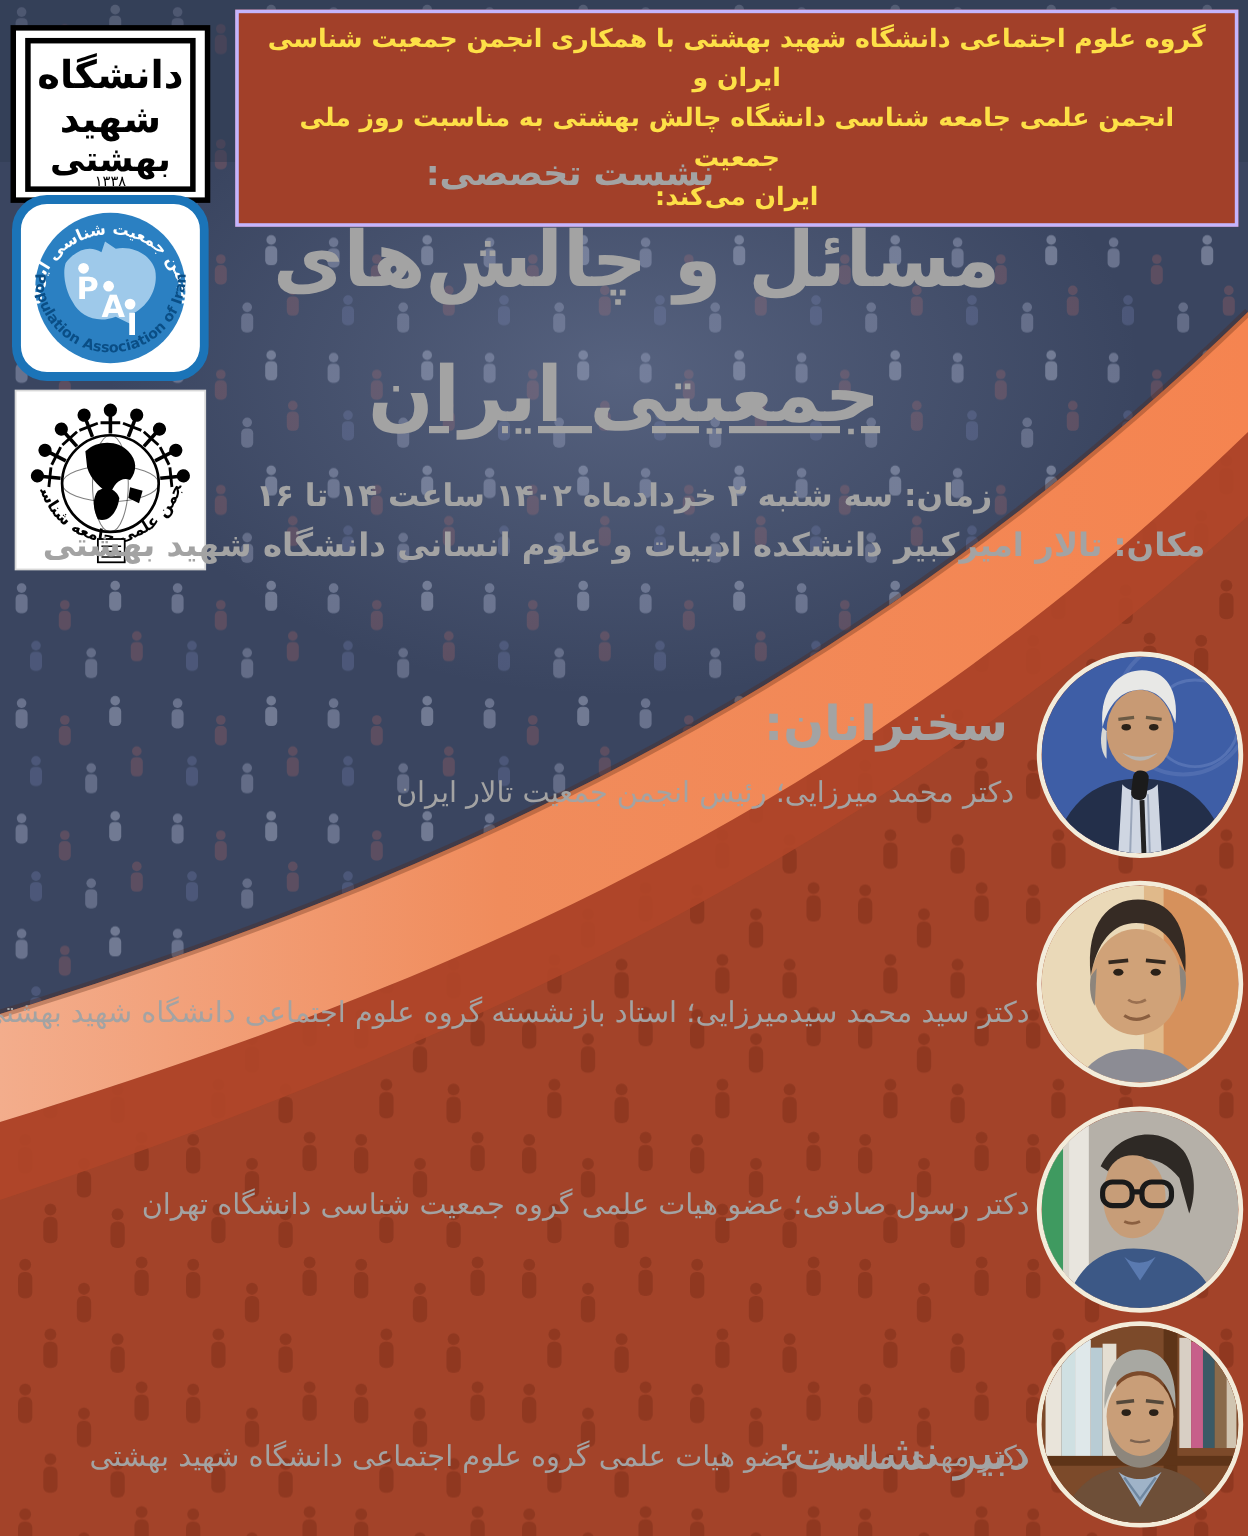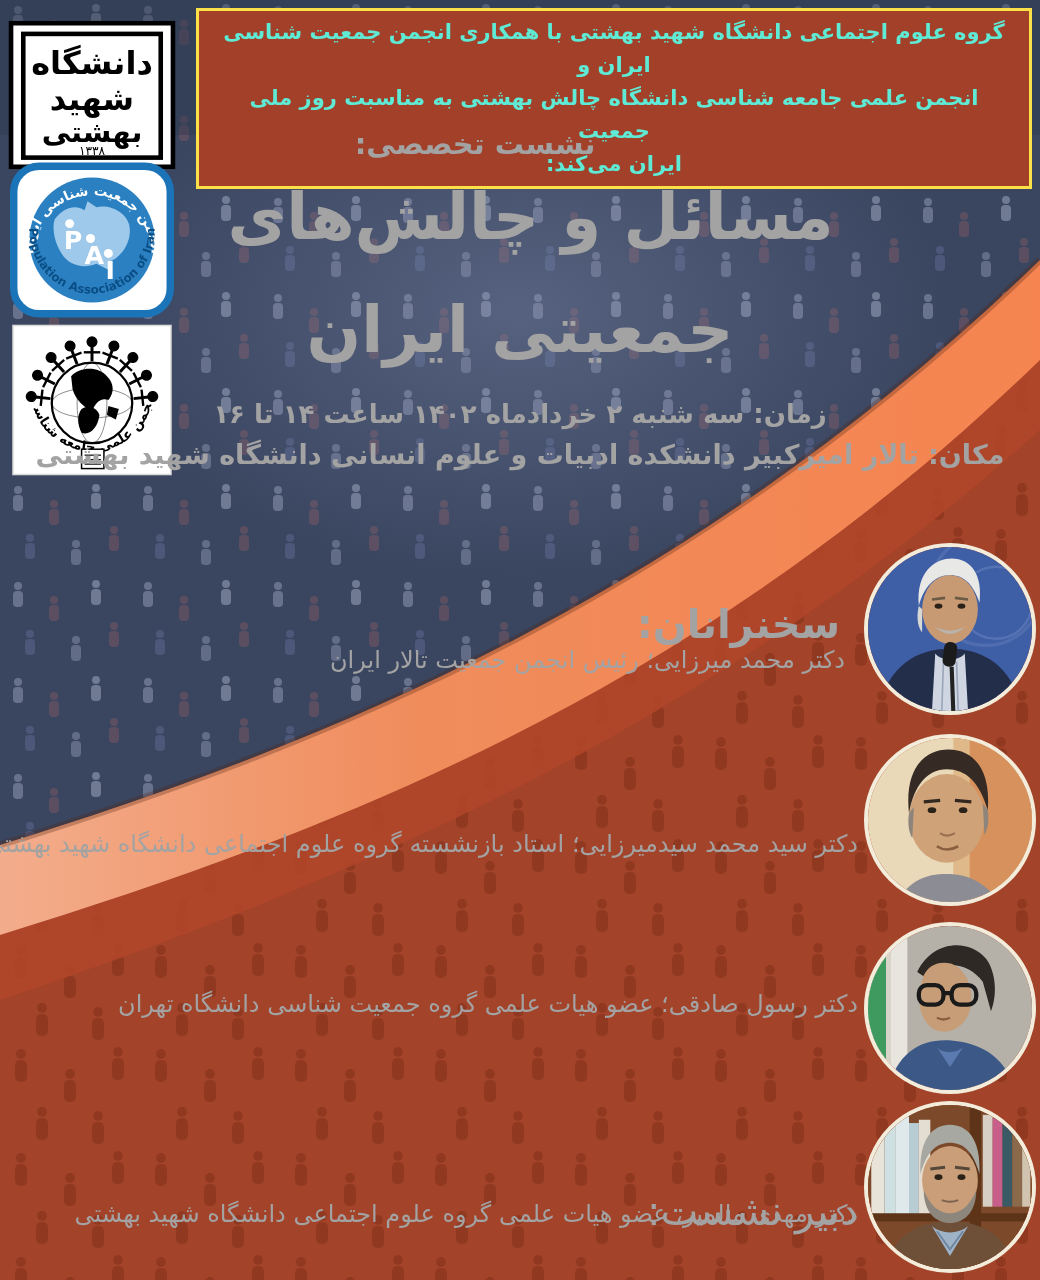"گروه علوم اجتماعی دانشگاه شهید" .hdr-box { border: 3px solid #fde047 -> 3px solid #c4b5fd; color: #5eead4 -> #fde047 }
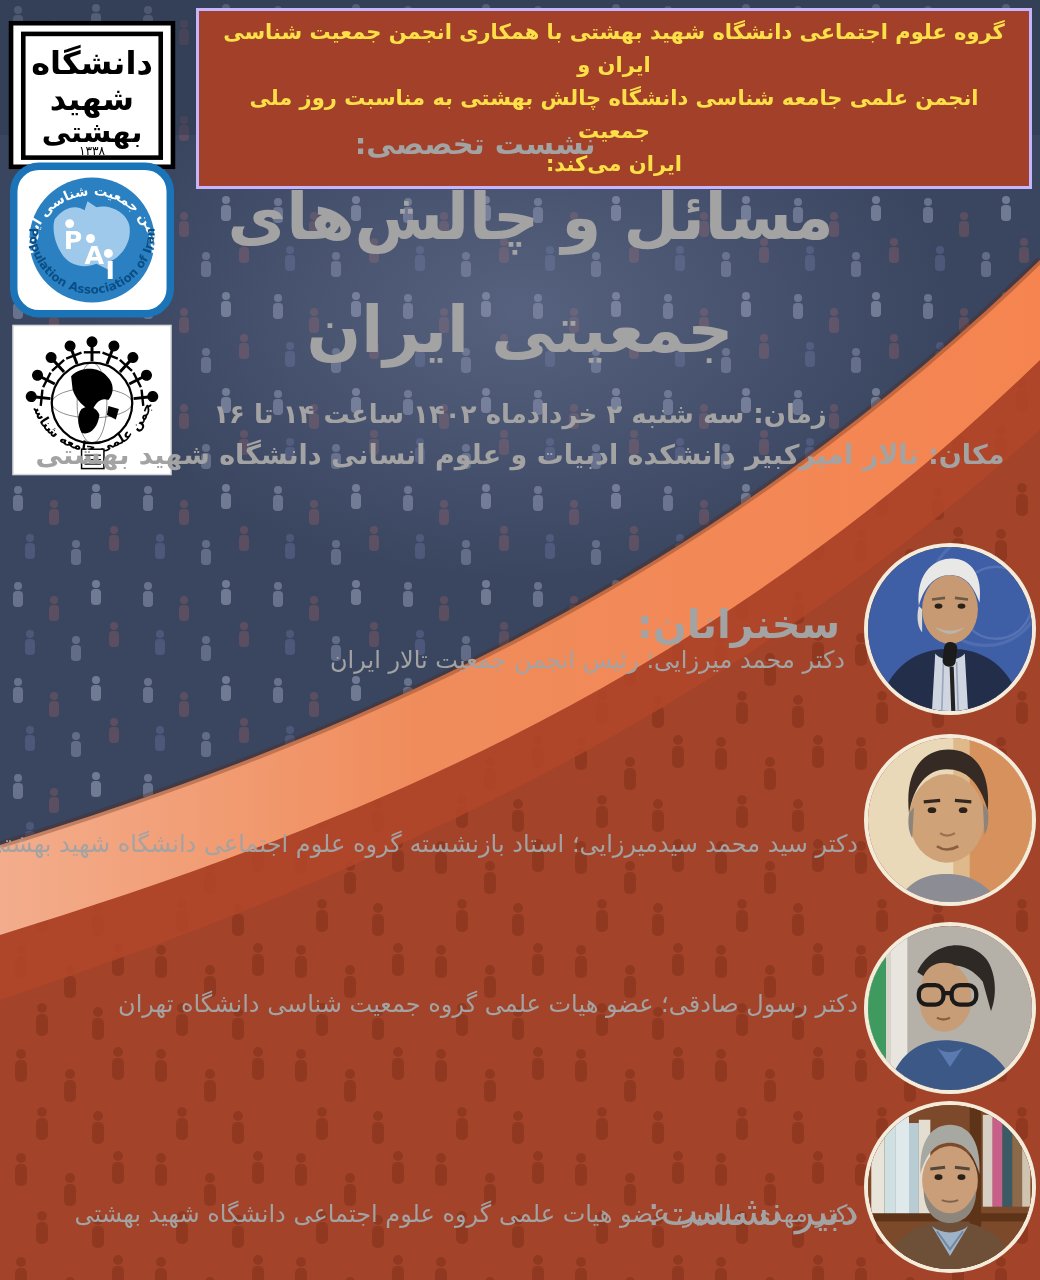"جمعیتی ایران" .title2 { text-decoration: none -> underline }
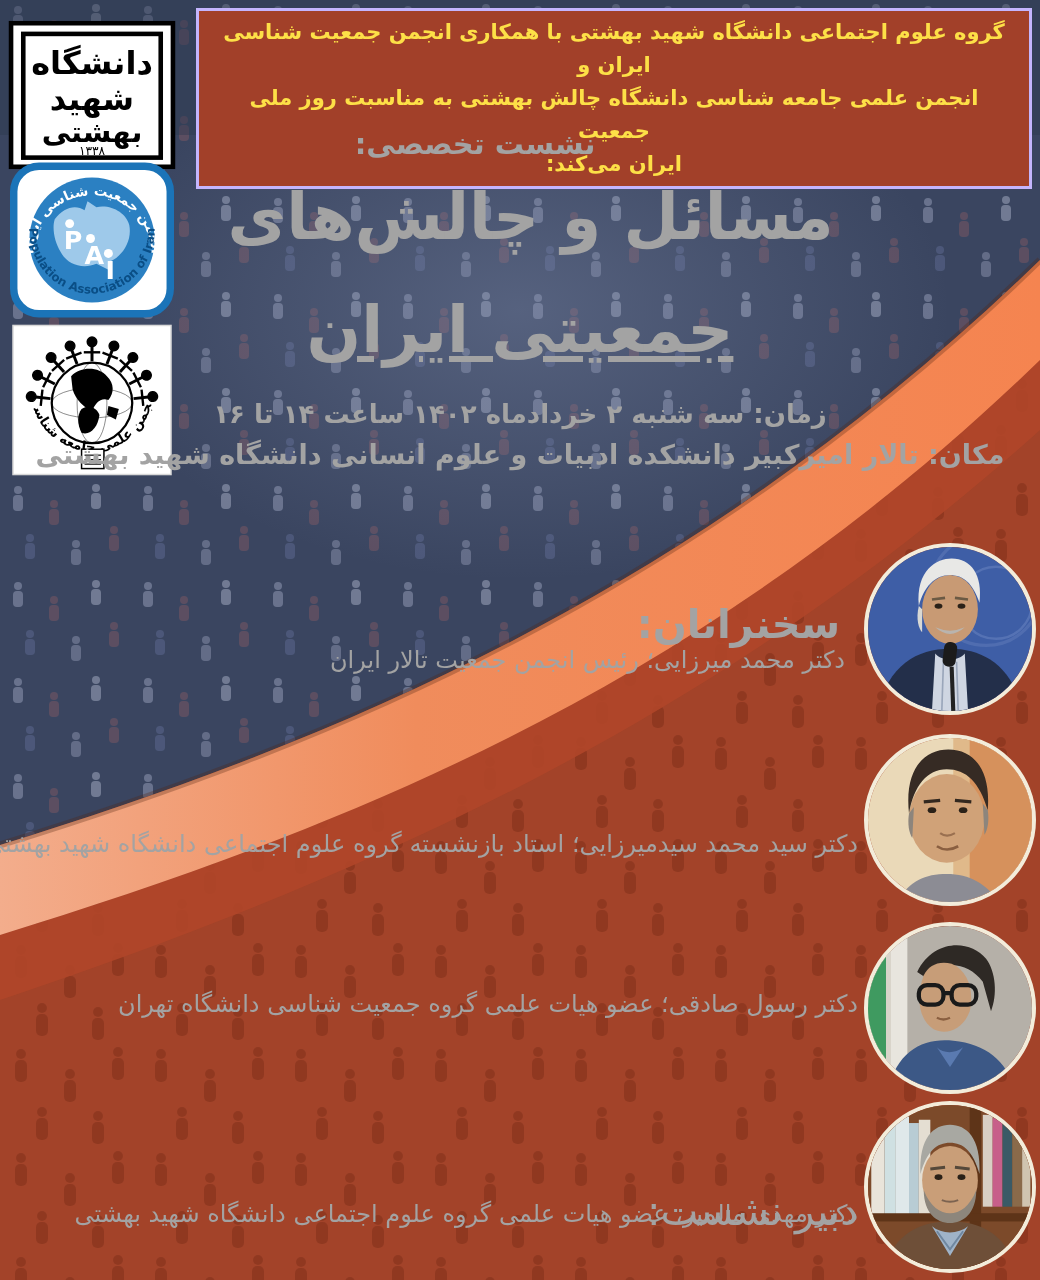"سخنرانان:" .spk-heading { margin-top: 20px -> none }
